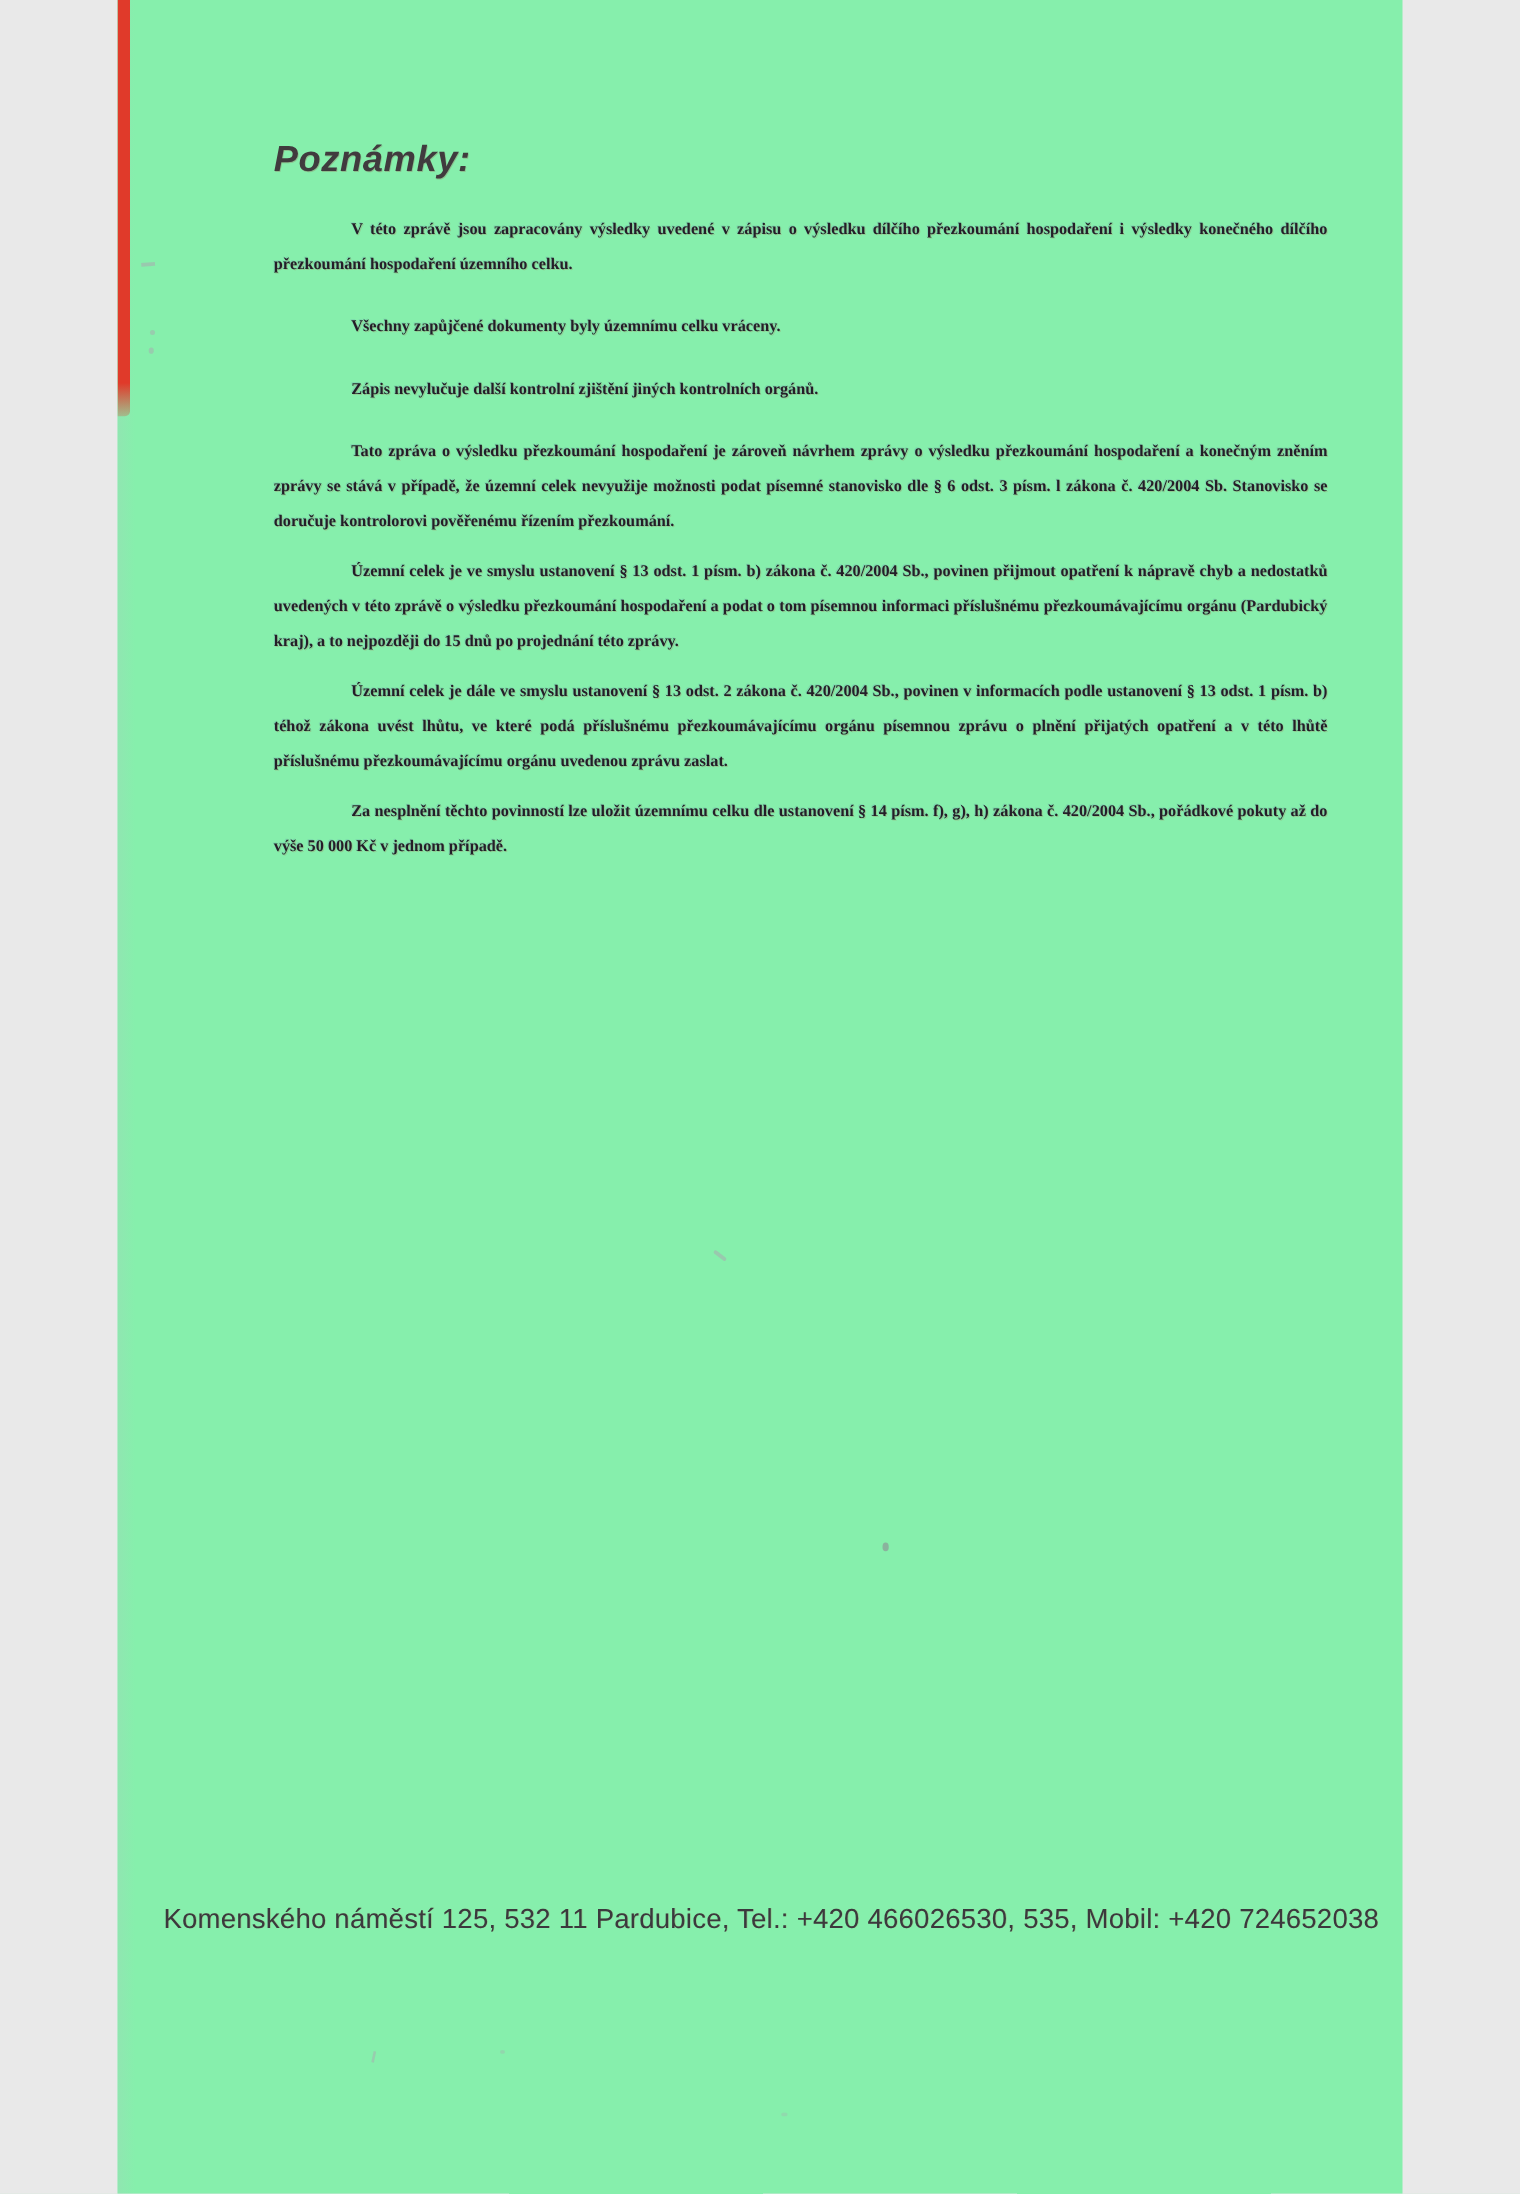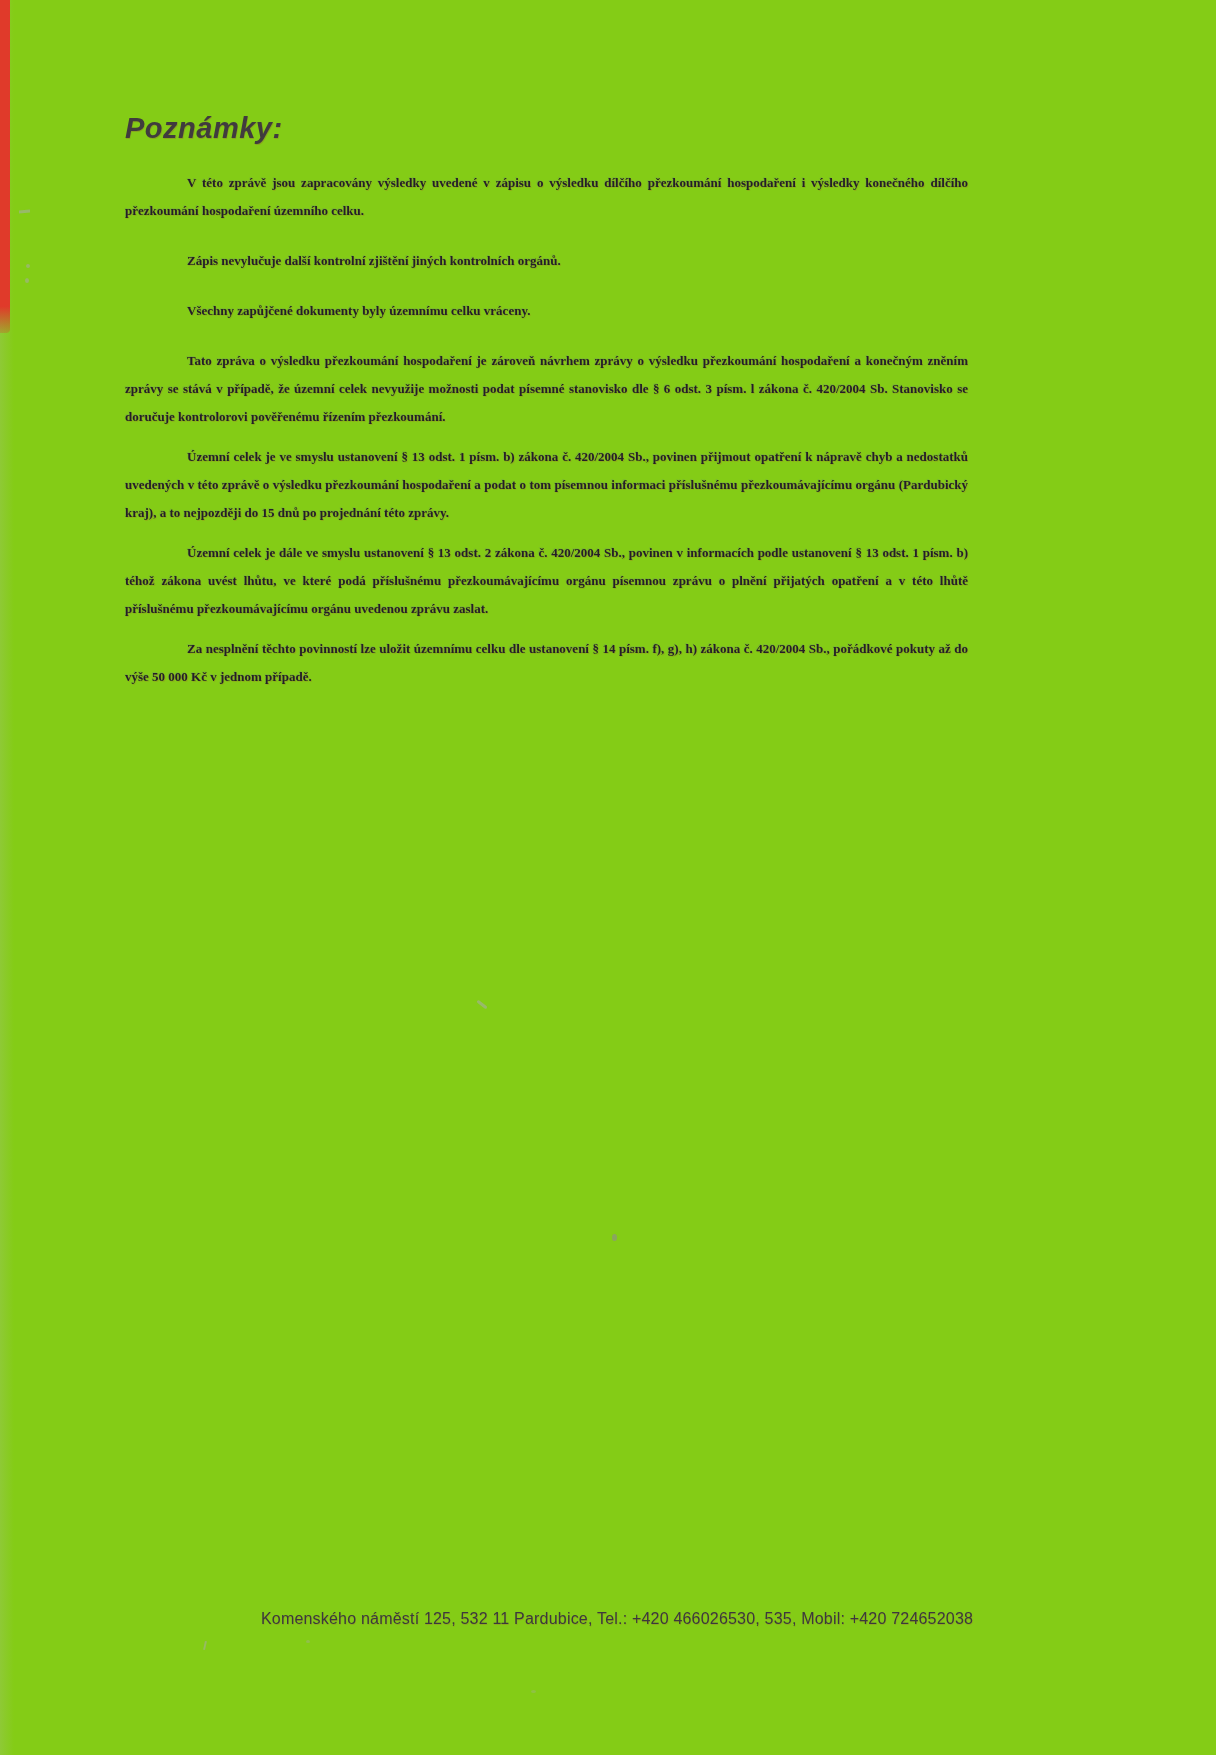"Poznámky:" .page { background: #84cc16 -> #86efac; width: 1216px -> 1028px }
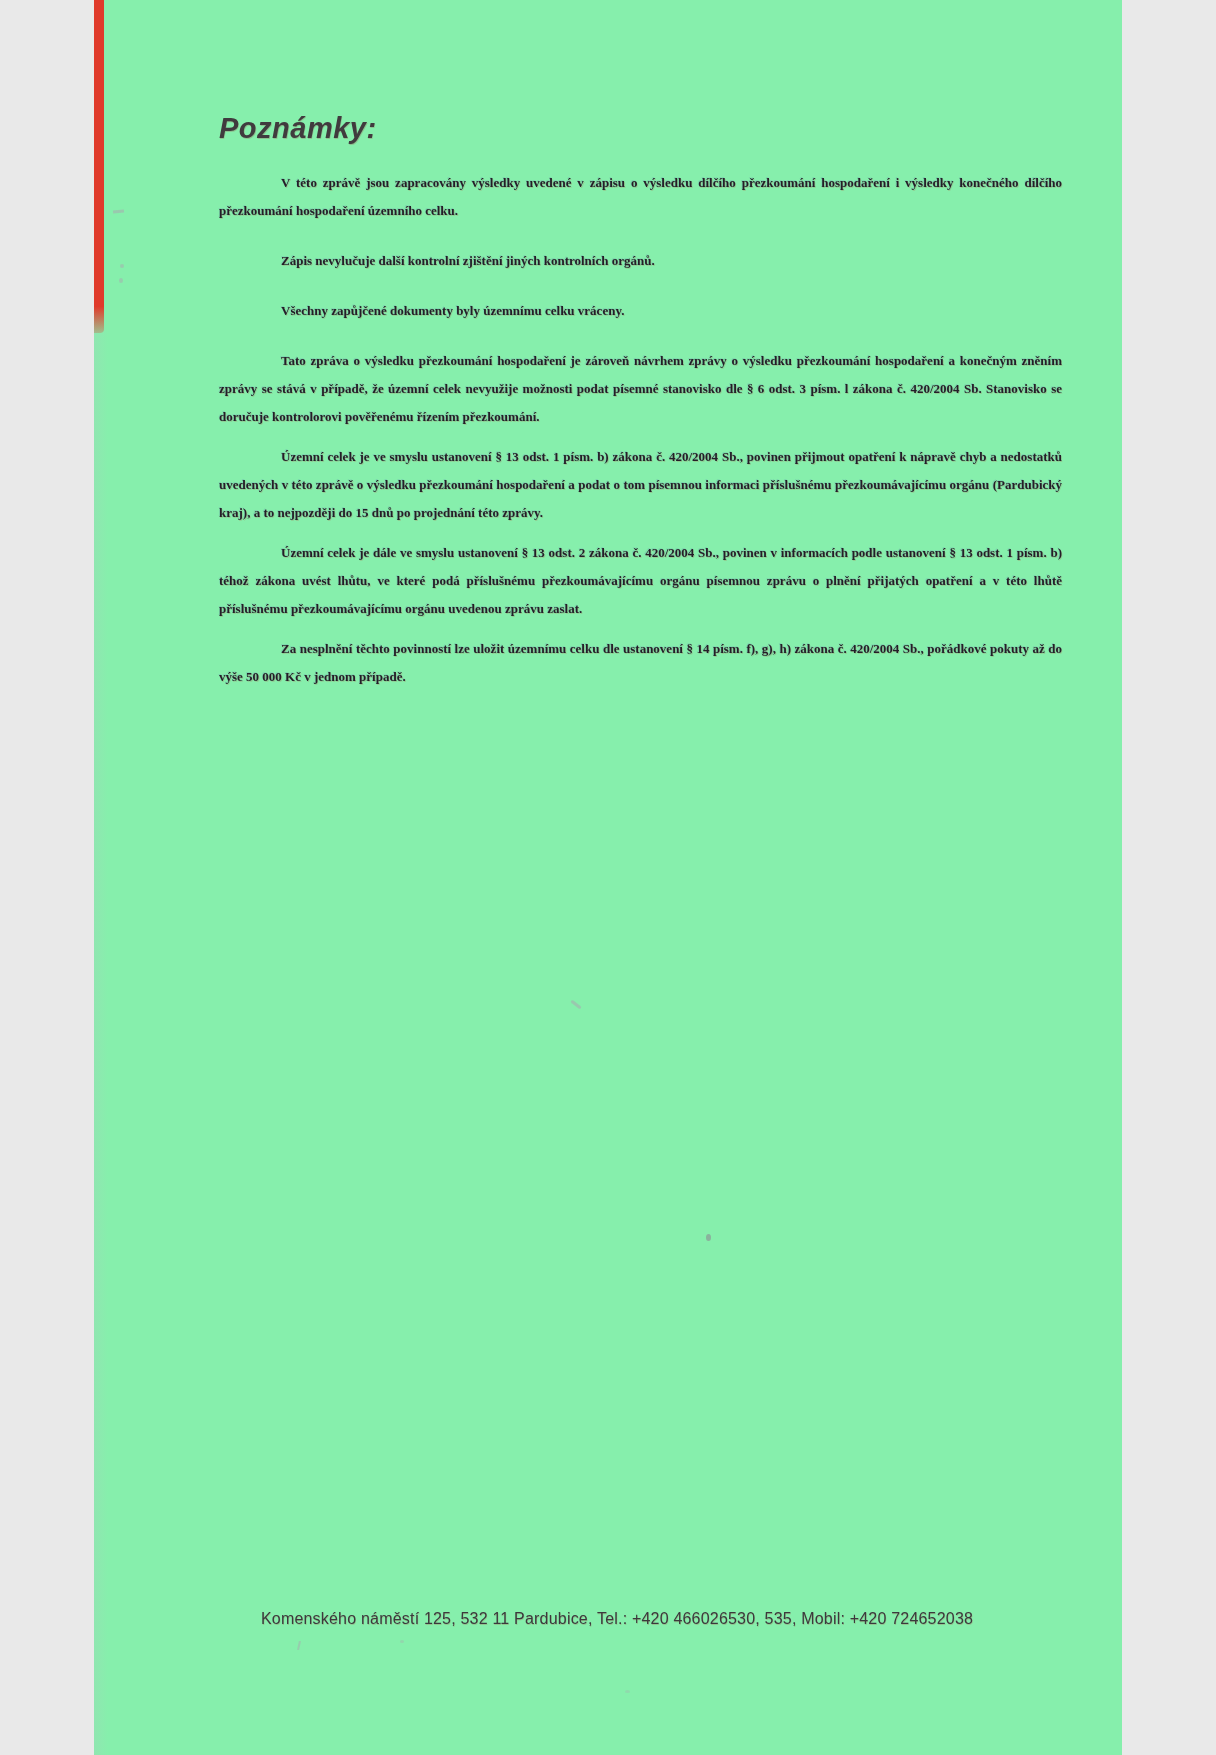"Zápis nevylučuje další kontrolní" p.para { order: before "Všechny zapůjčené dokumenty byly" -> after "Všechny zapůjčené dokumenty byly" }
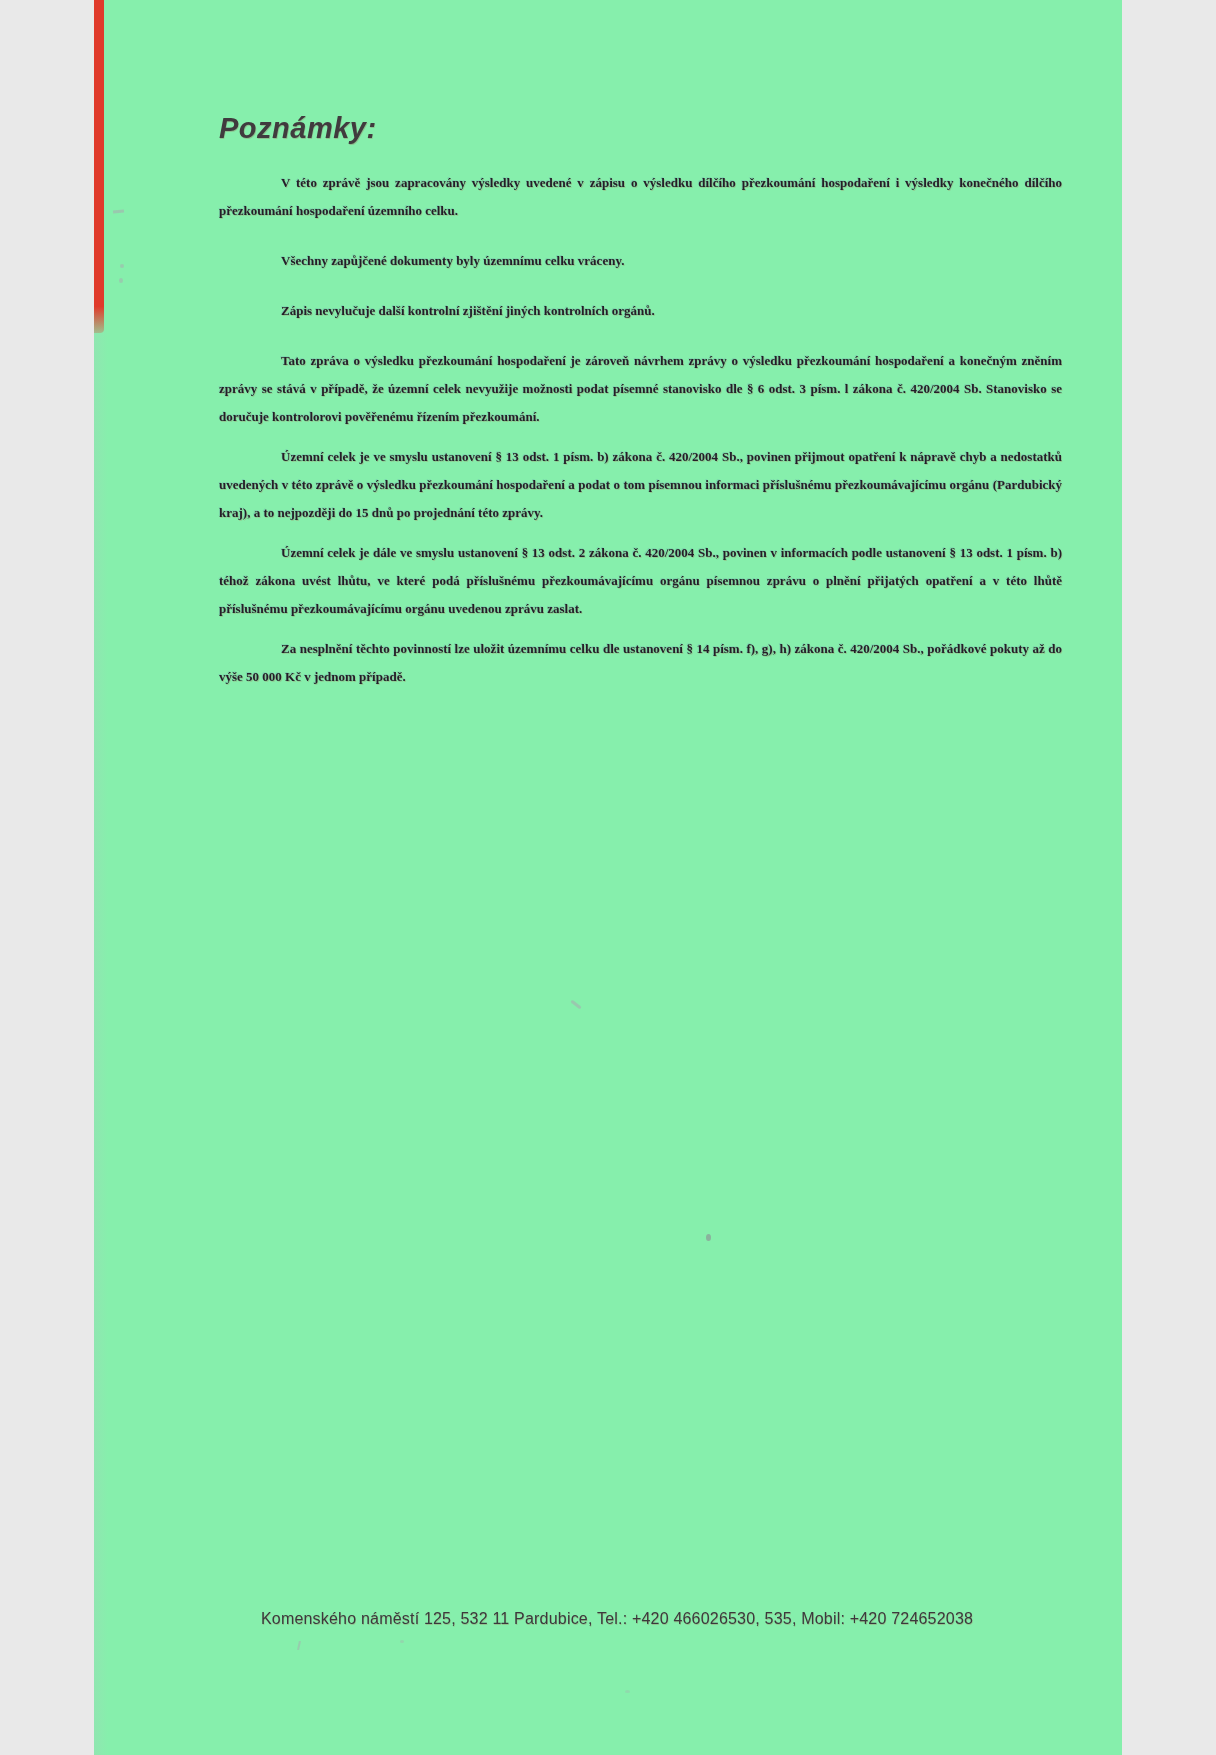"Komenského náměstí 125, 532 11" .footer { font-size: 16px -> 22px; top: 1610px -> 1522px }
